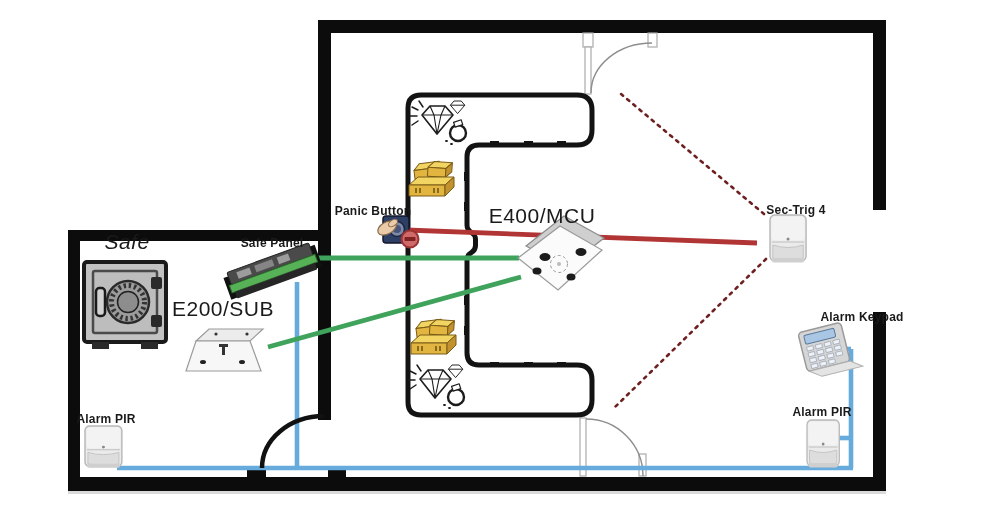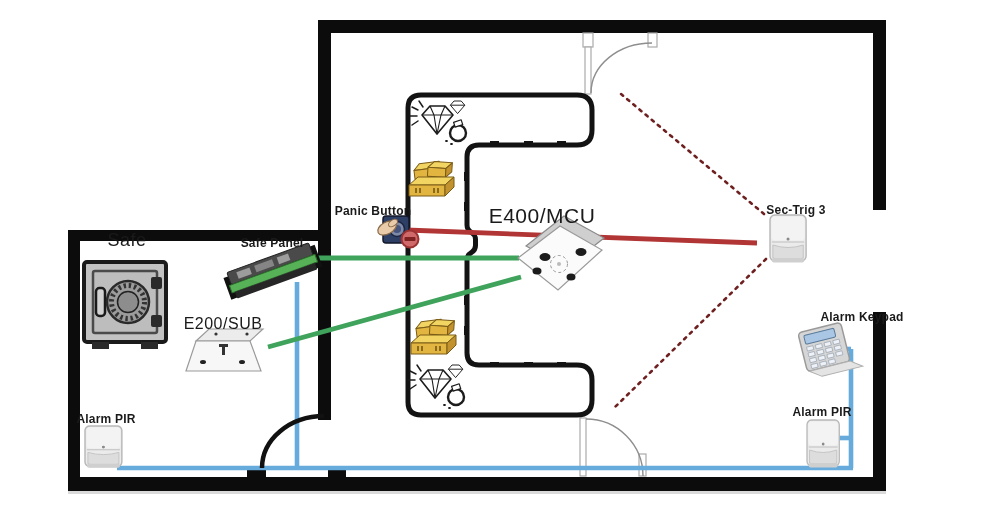"Sec-Trig 3" div.lbl { text: 3 -> 4 }
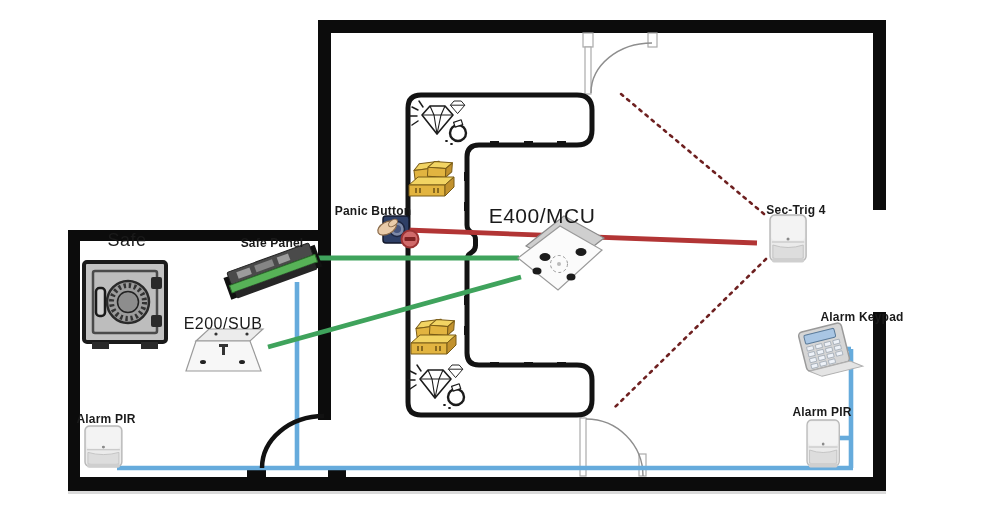"Safe" #lbl-safe { font-size: 18px -> 21px; font-style: none -> italic }
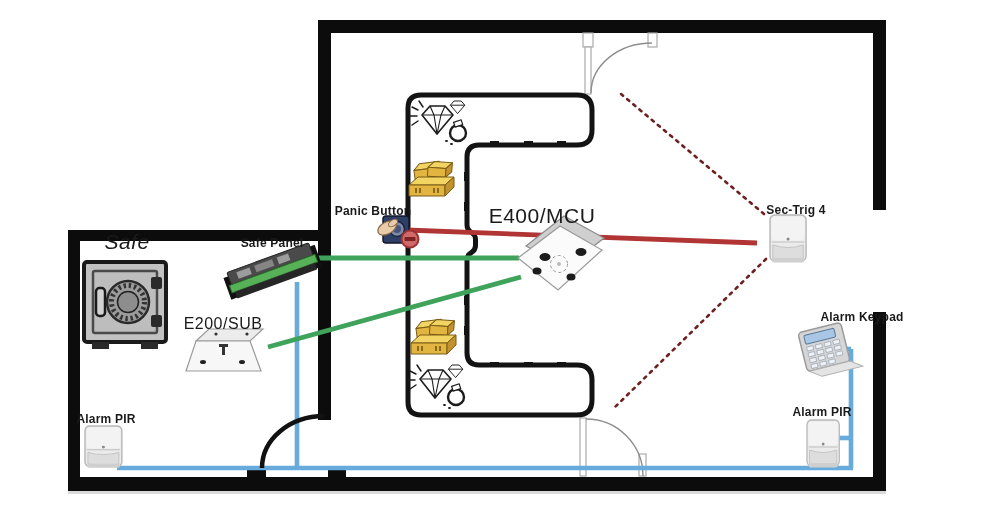"E200/SUB" #lbl-e200 { font-size: 16px -> 21px; margin-top: 18px -> none }
